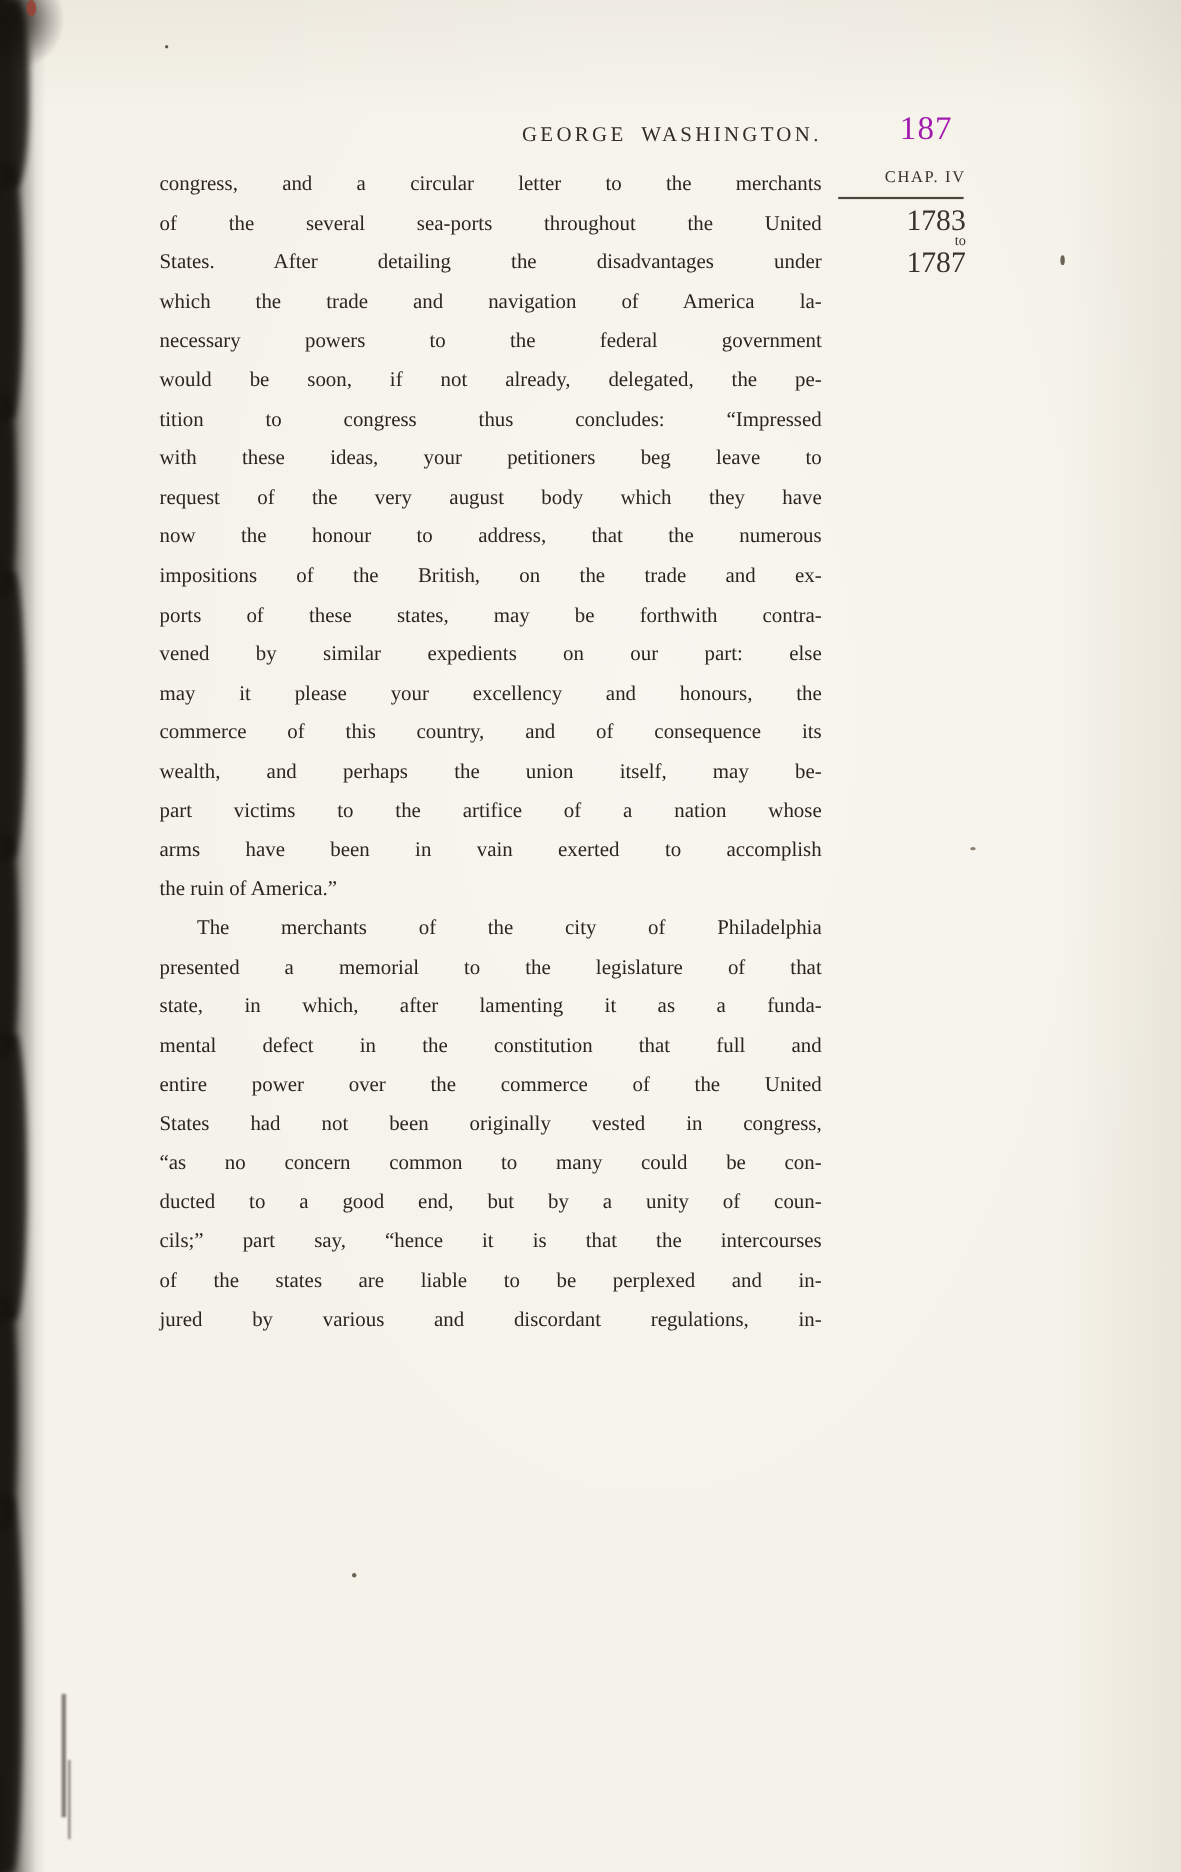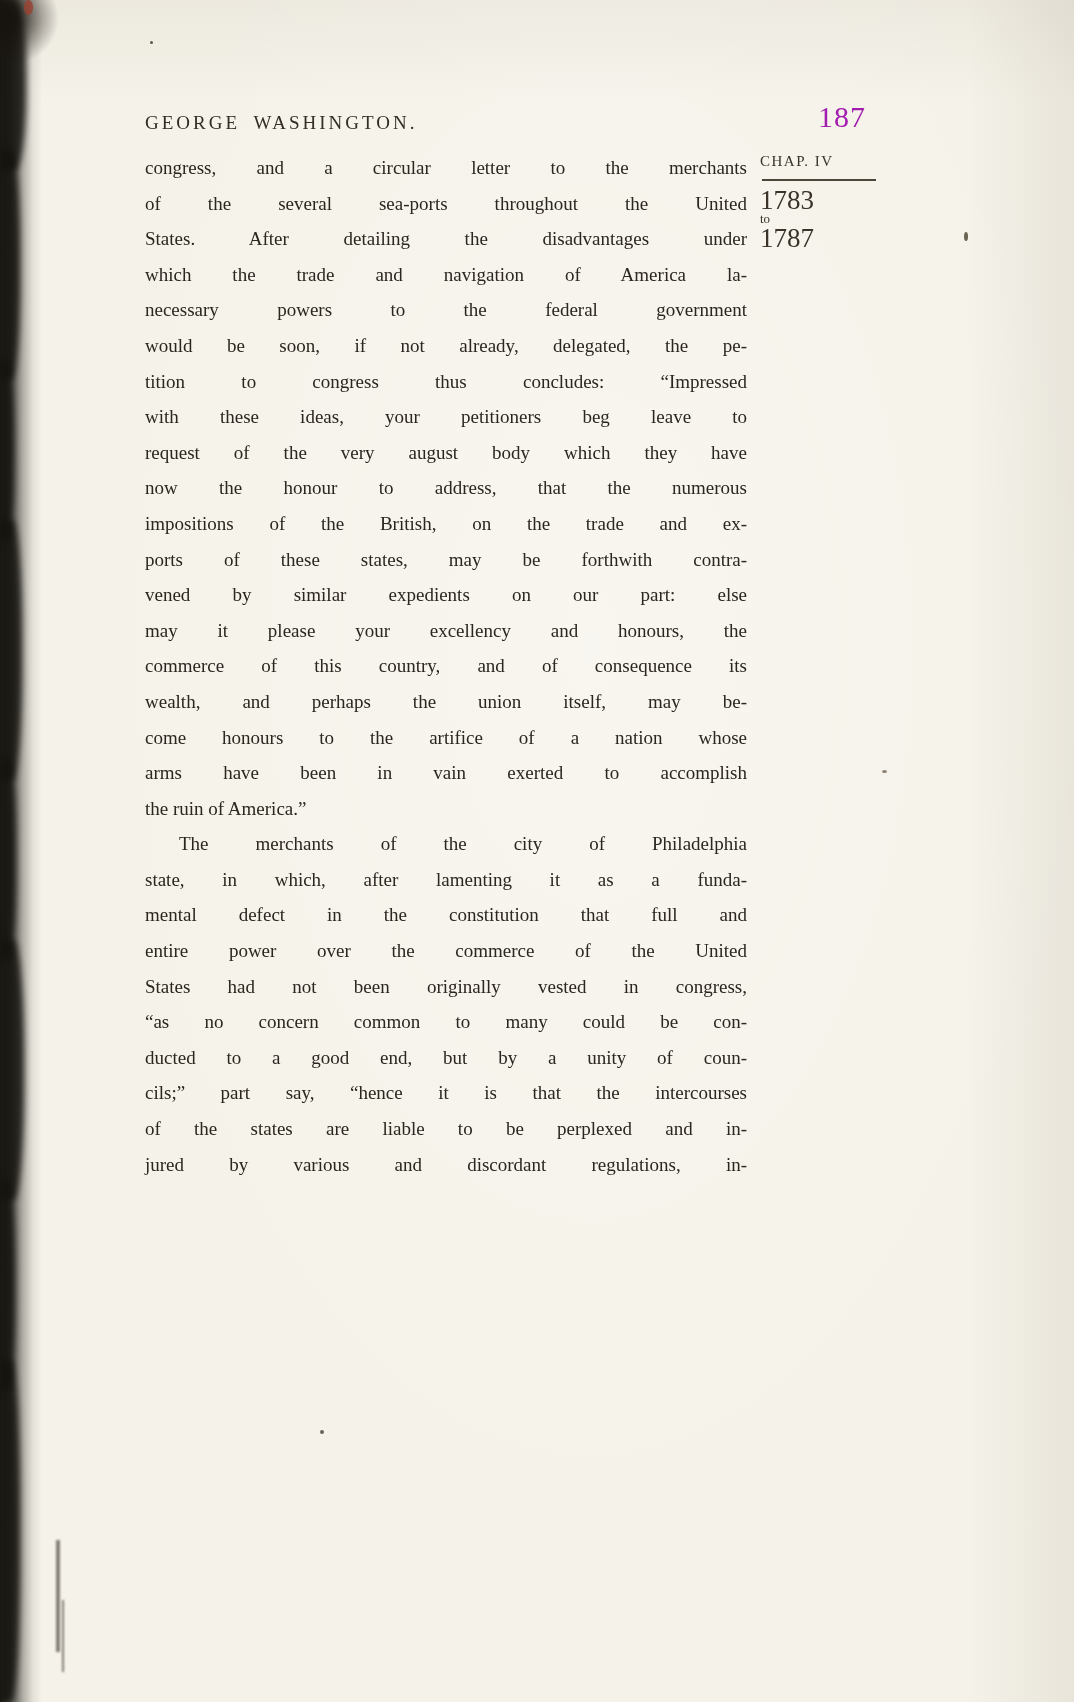"GEORGE WASHINGTON." .running-head { text-align: left -> right }
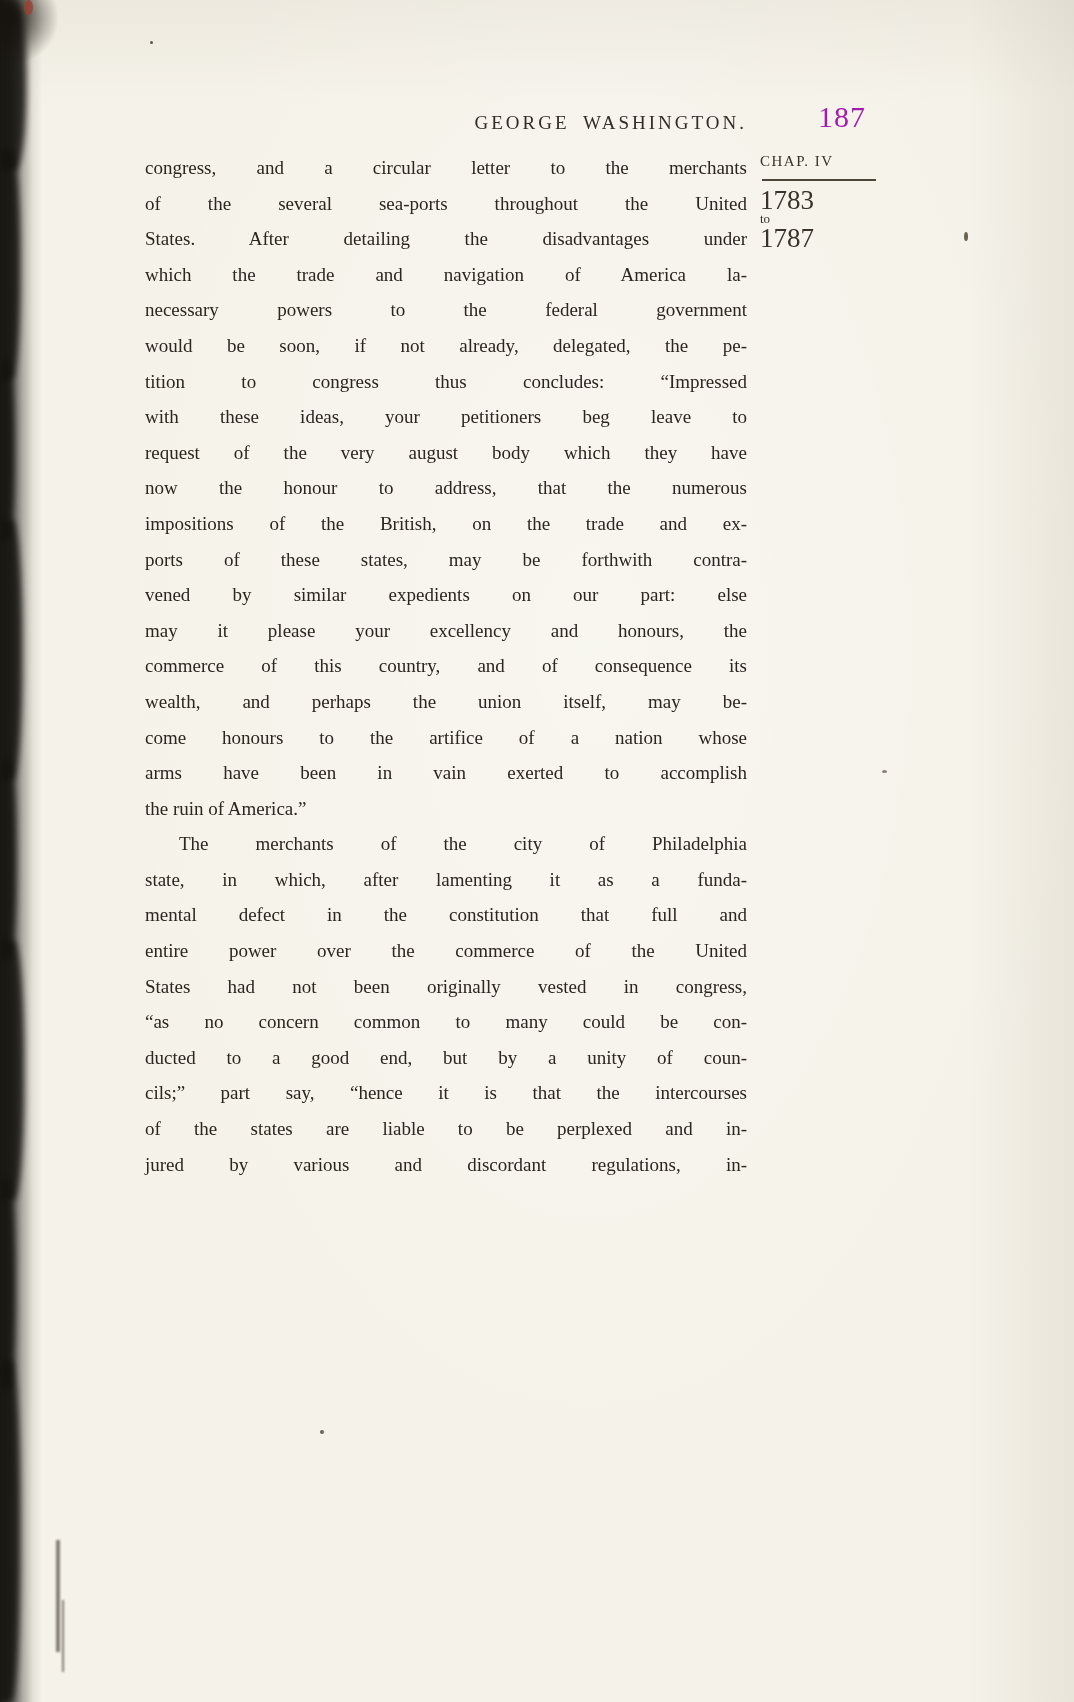"CHAP. IV" .margin-notes { text-align: left -> right }
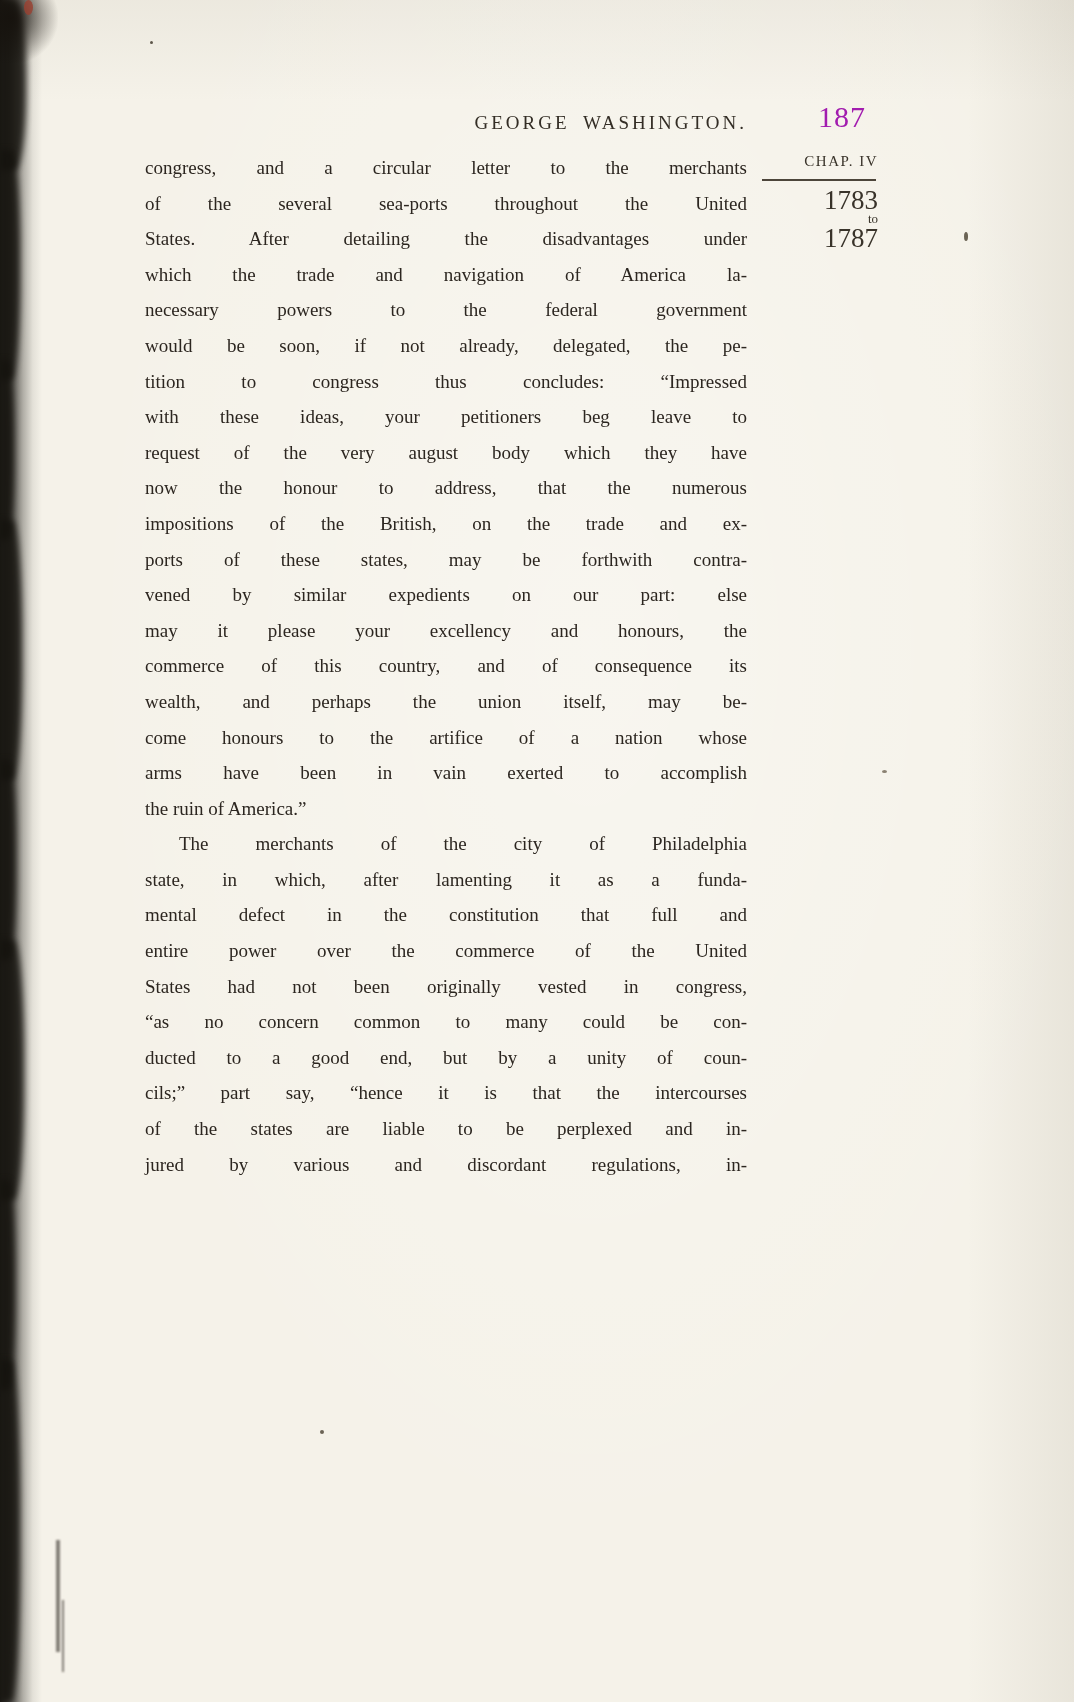"come honours to the artifice" div.text-line { text: come honours -> part victims }
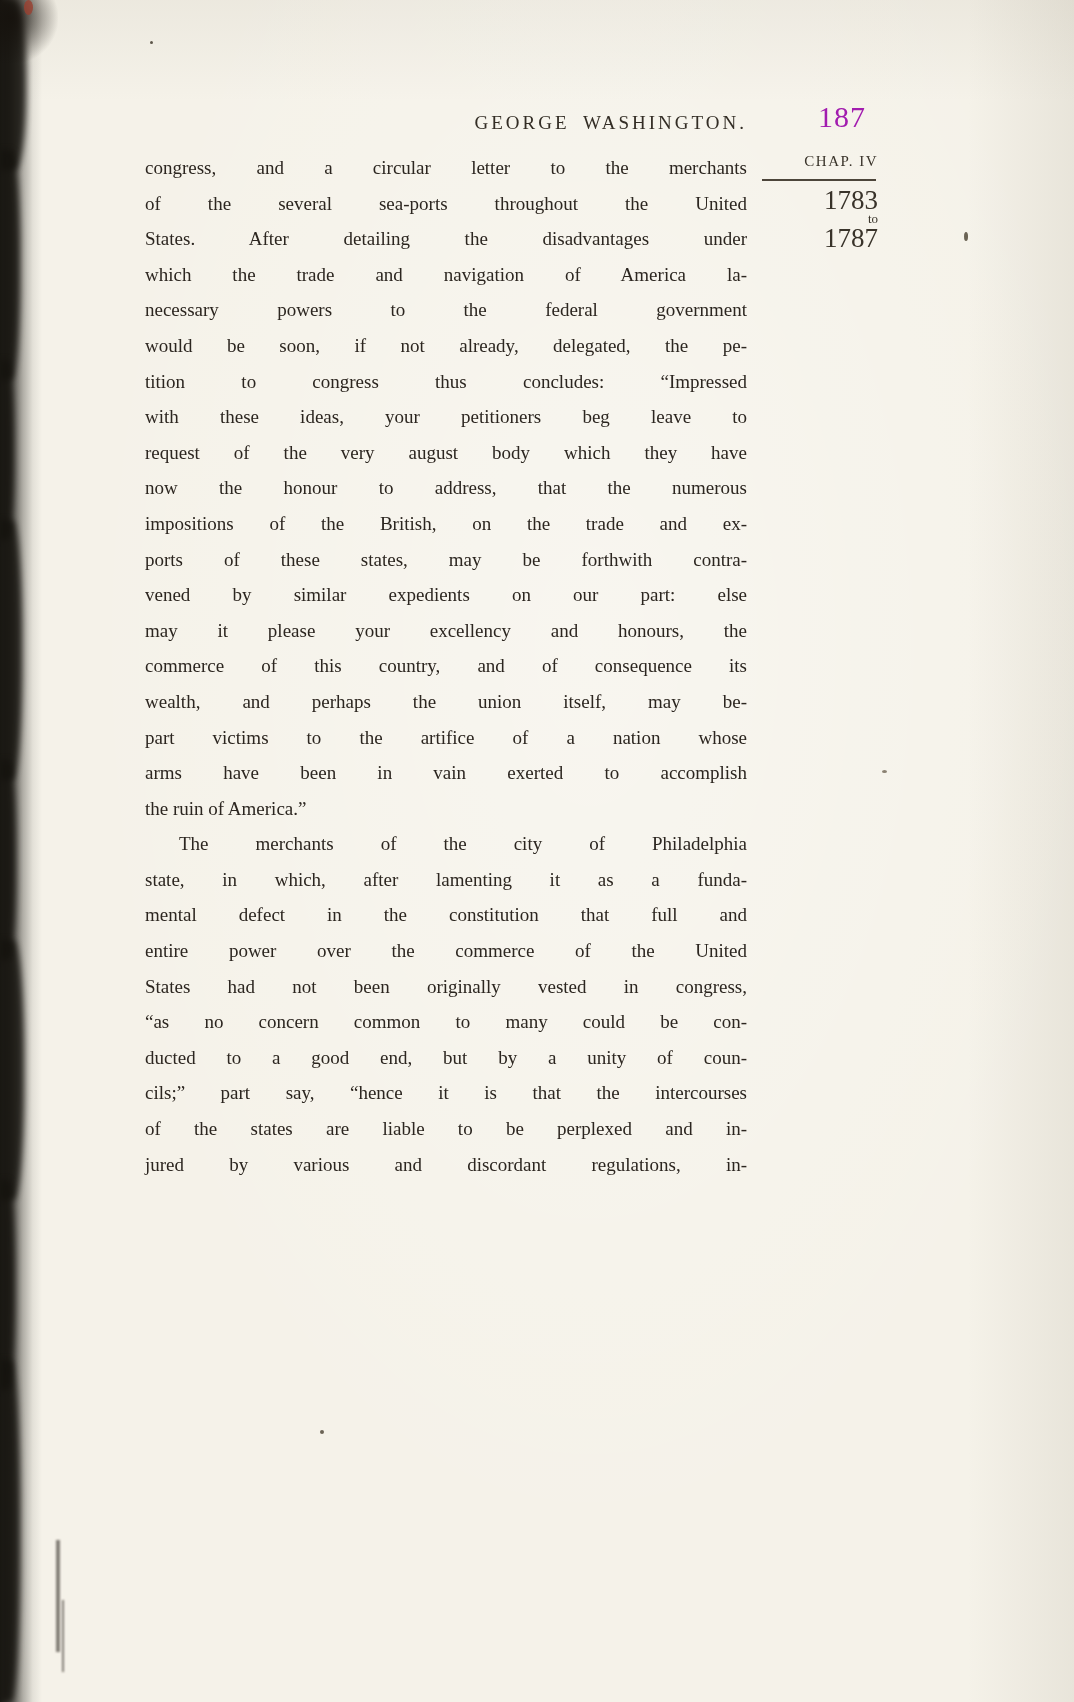"presented a memorial to the" div.text-line { html: none -> <div>presented a memorial to the legislature of that</div> }
